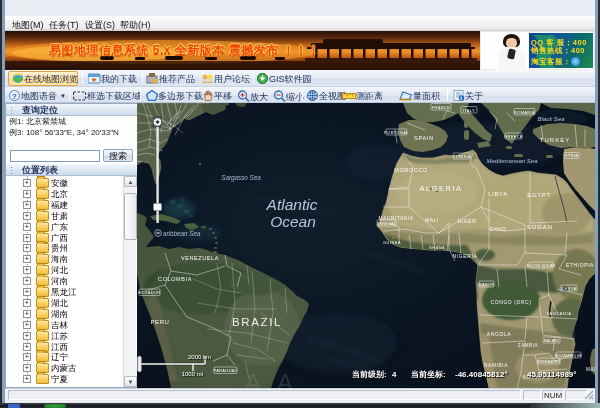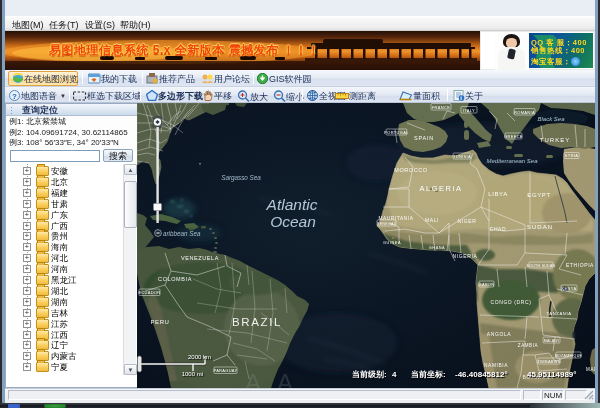"多边形下载" div.tbi { font-weight: bold -> none }
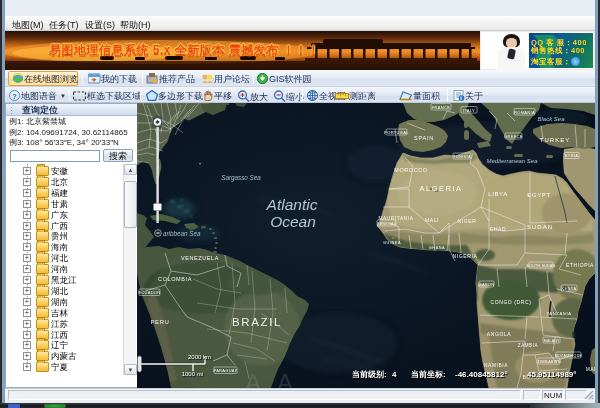"测距离" div.tbi { left: 330px -> 337px }
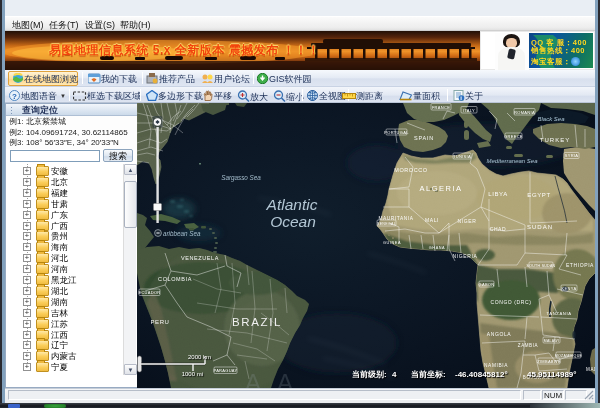"例2: 104.09691724, 30.62114865" div.ex { html: <div>例2: 104.09691724, 30.62114865</div> -> none }
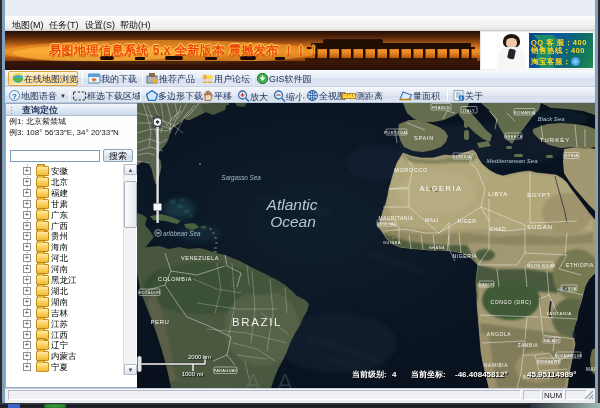"位置列表" div.phead { html: none -> <div>位置列表</div> }
